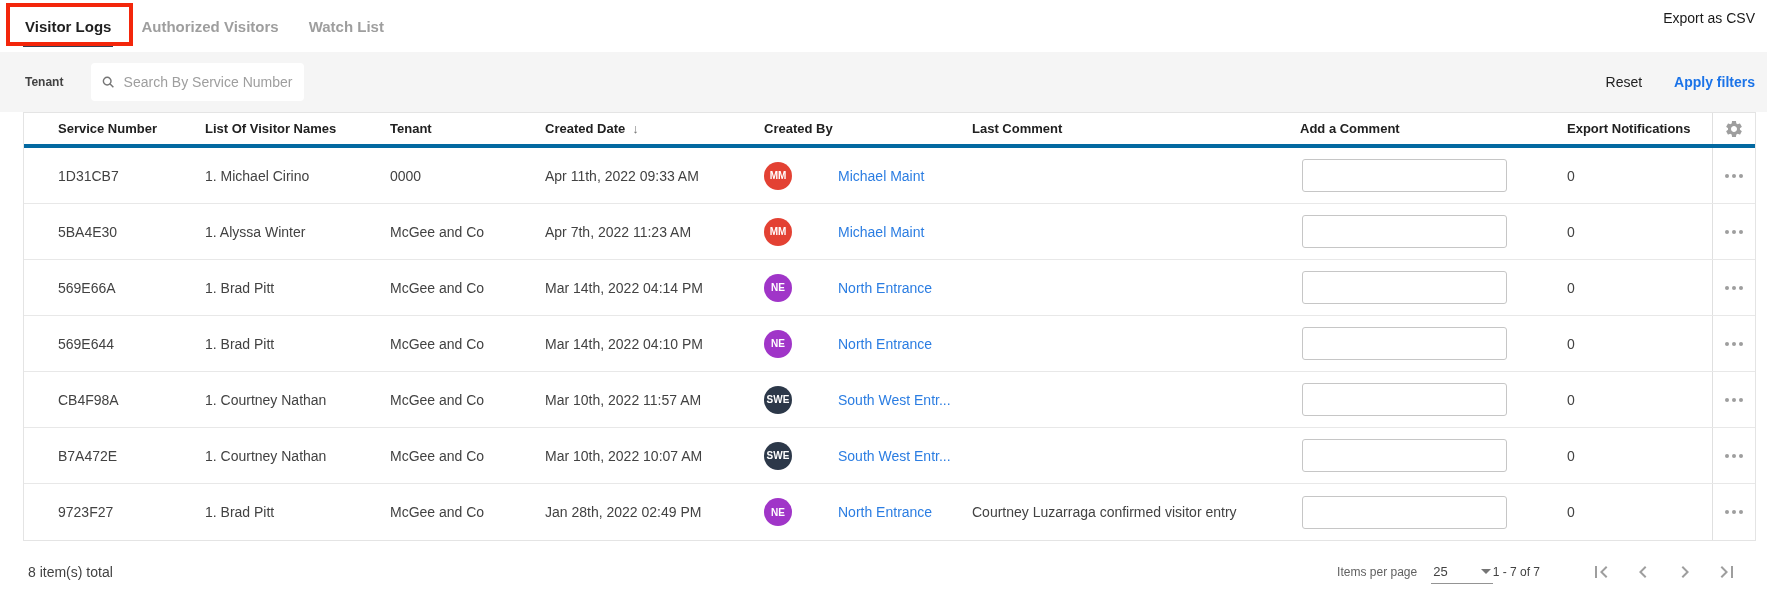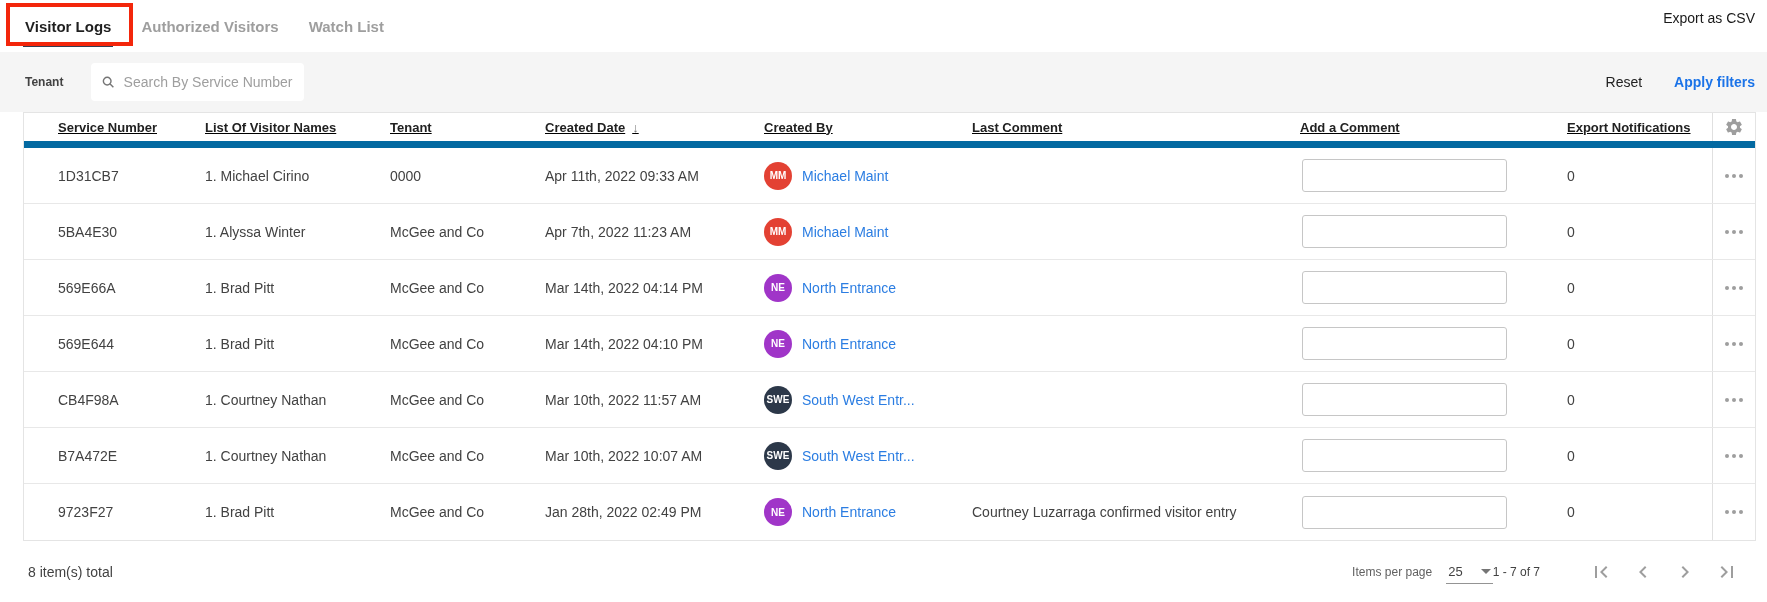"Service Number" .trow.head { border-bottom: 7px solid #0369a1 -> 4px solid #0369a1; text-decoration: underline -> none }
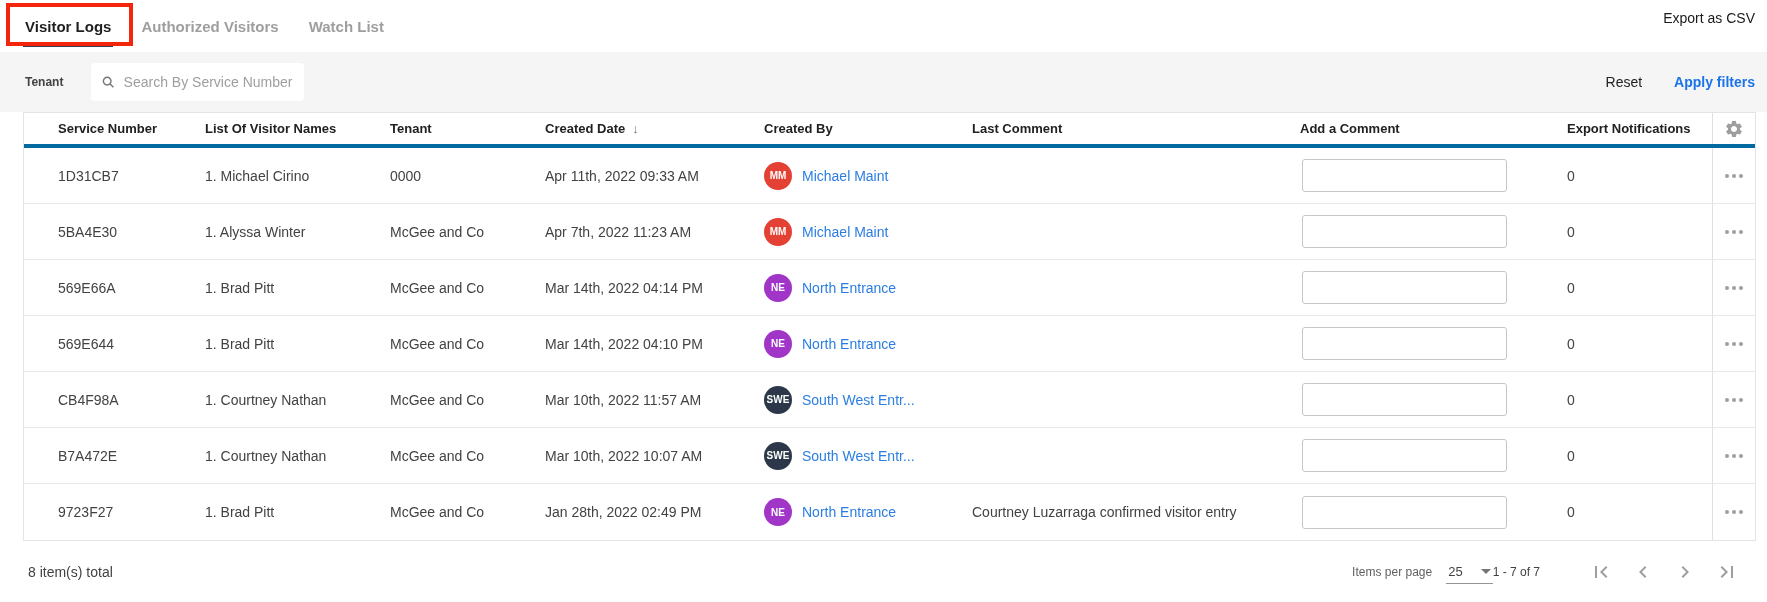"MM" .creator { gap: none -> 36px }
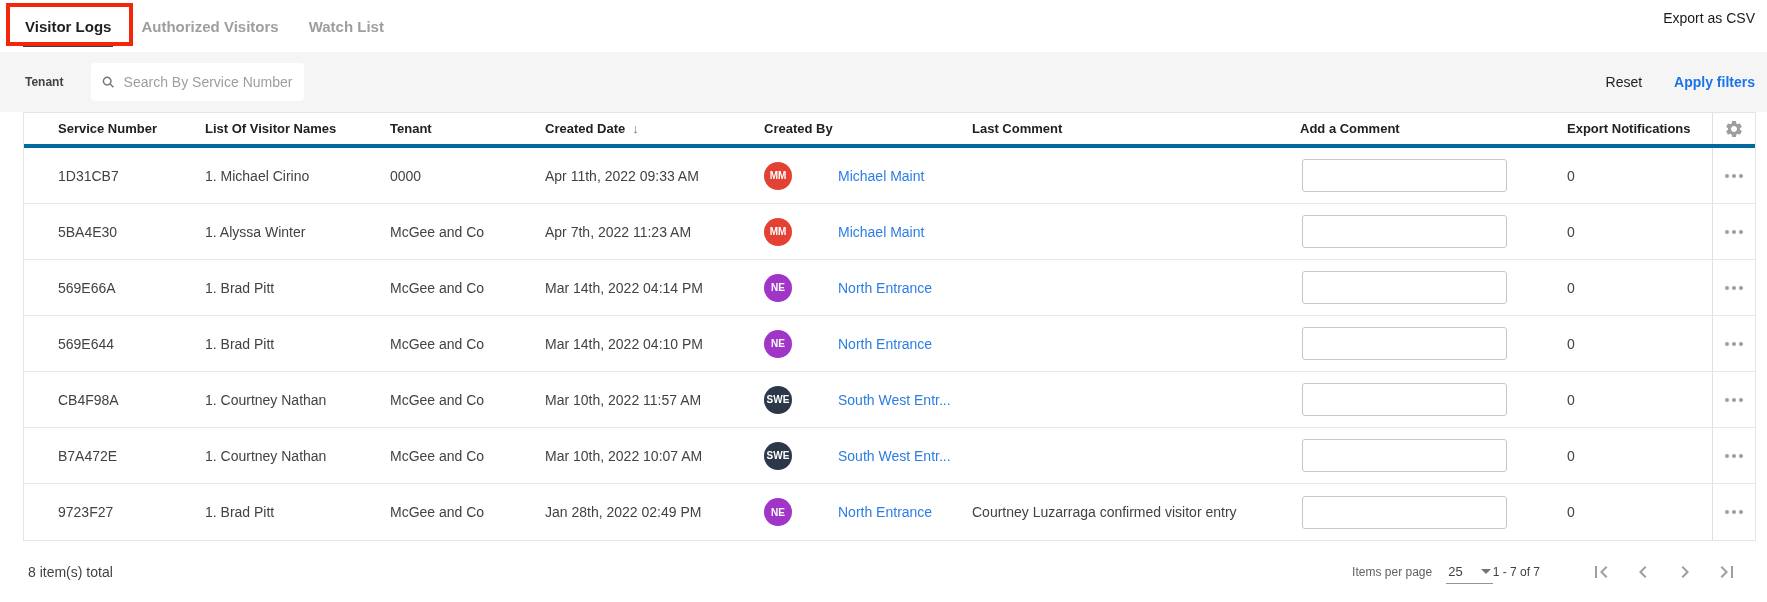"25" .ipp-select { gap: 18px -> 33px }
